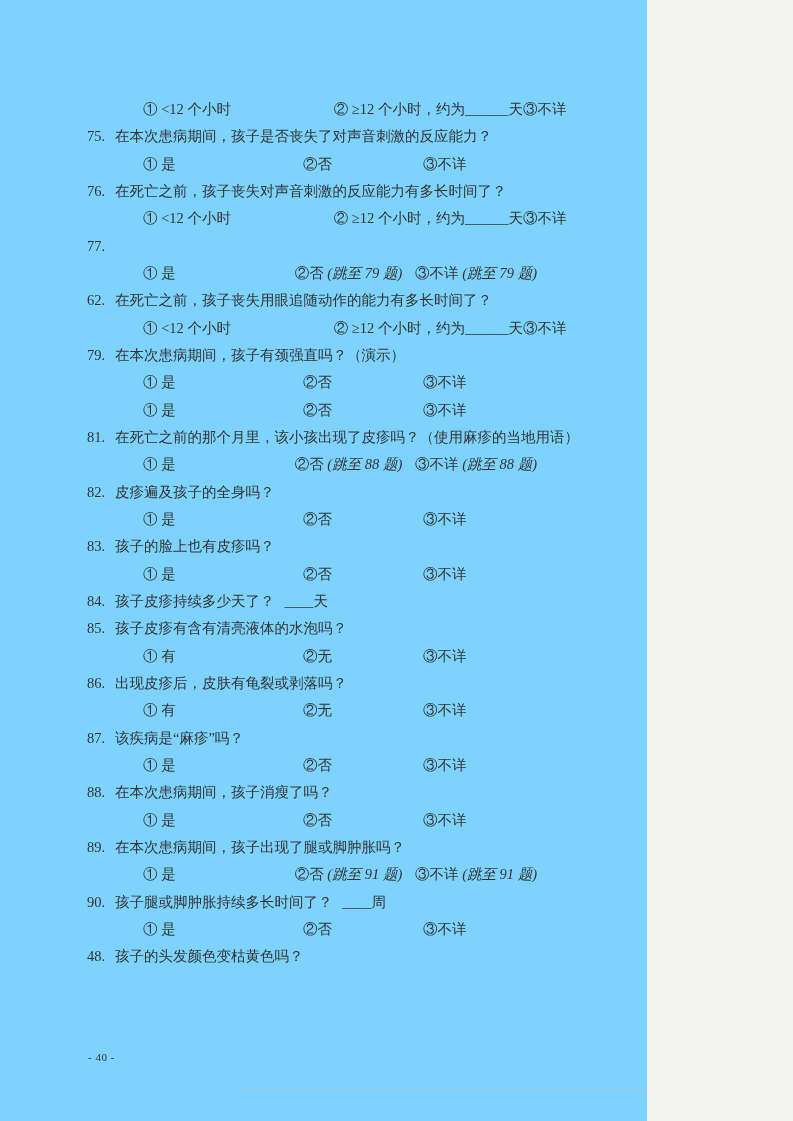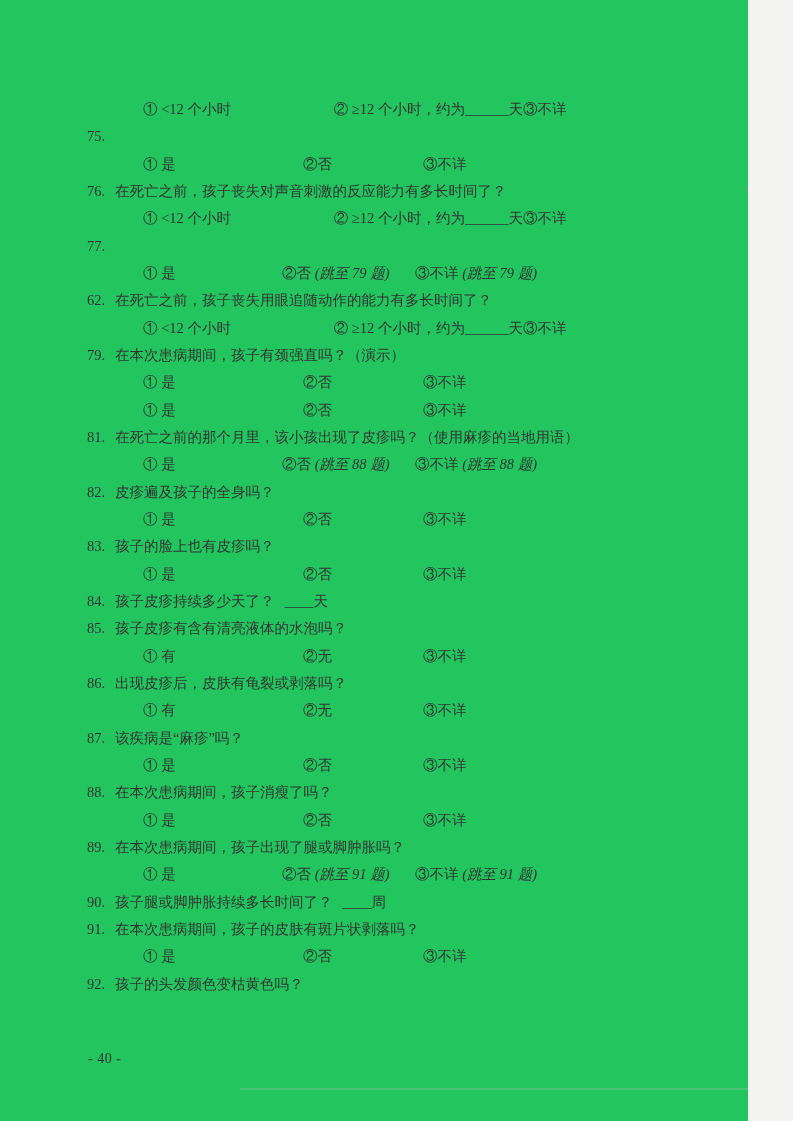"① <12 个小时" .sheet { background: #22c55e -> #7dd3fc; width: 748px -> 647px }
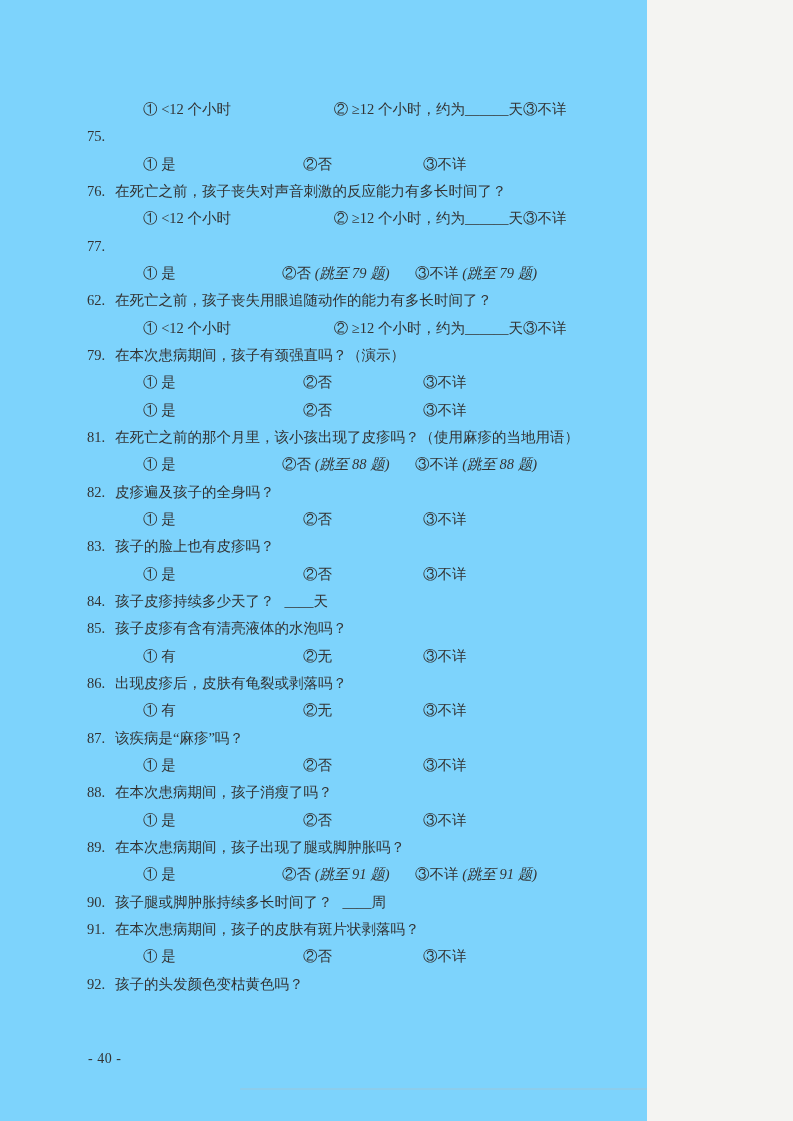"在本次患病期间，孩子是否丧失了对声音刺激的反应能力？" span.q-text { html: none -> <span>在本次患病期间，孩子是否丧失了对声音刺激的反应能力？</span> }
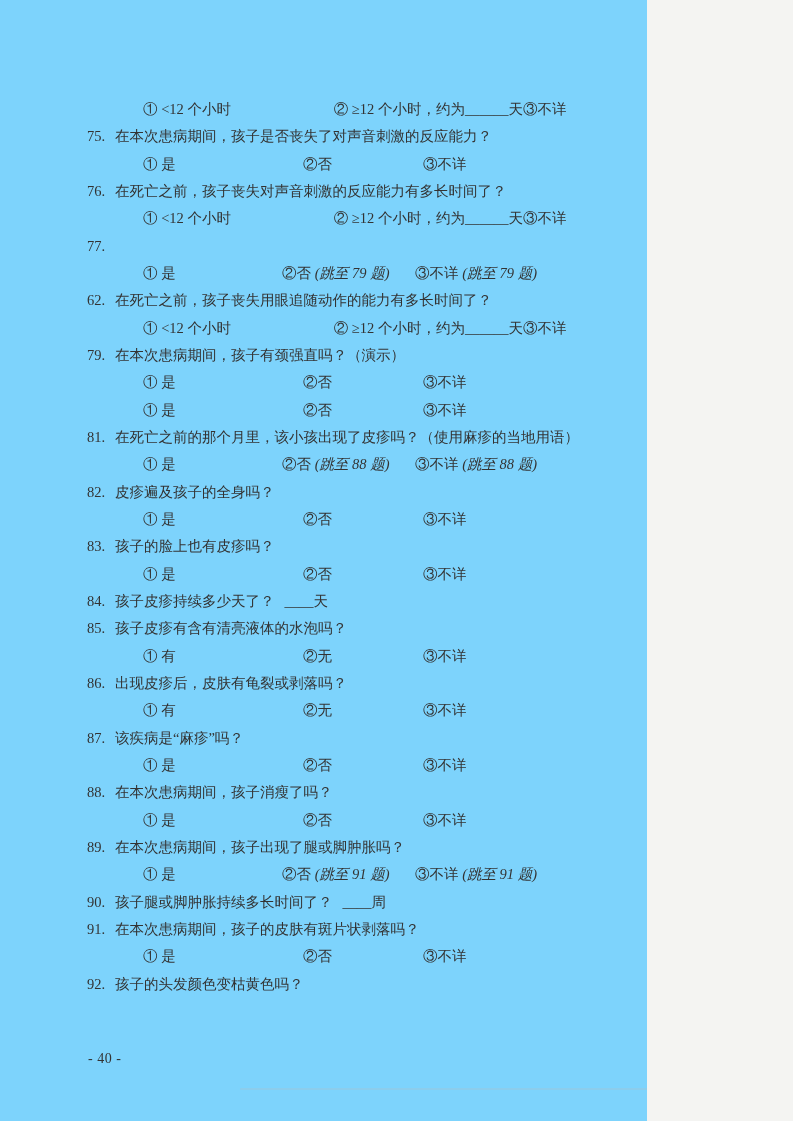"②否 (跳至 79 题)" .jump .o2 { text-align: none -> center }
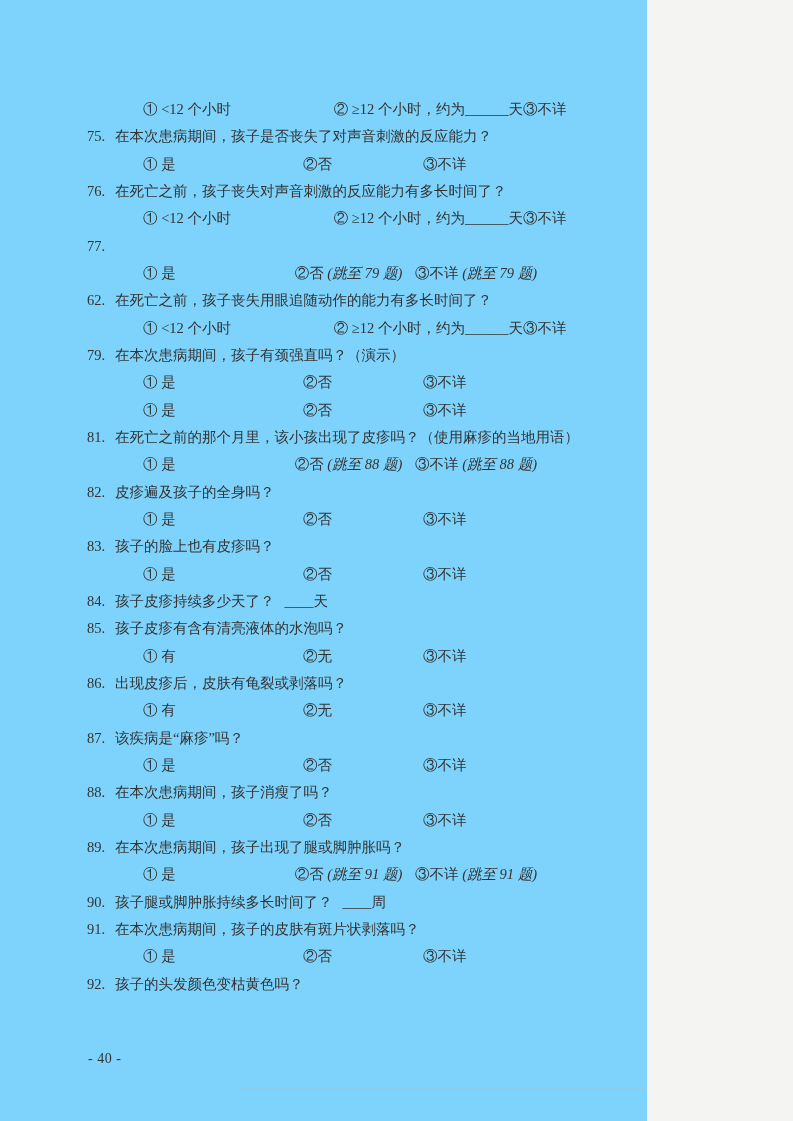"91." div.row { html: <div> <span>91.</span> <span>在本次患病期间，孩子的皮肤有斑片状剥落吗？</span> </div> -> none }
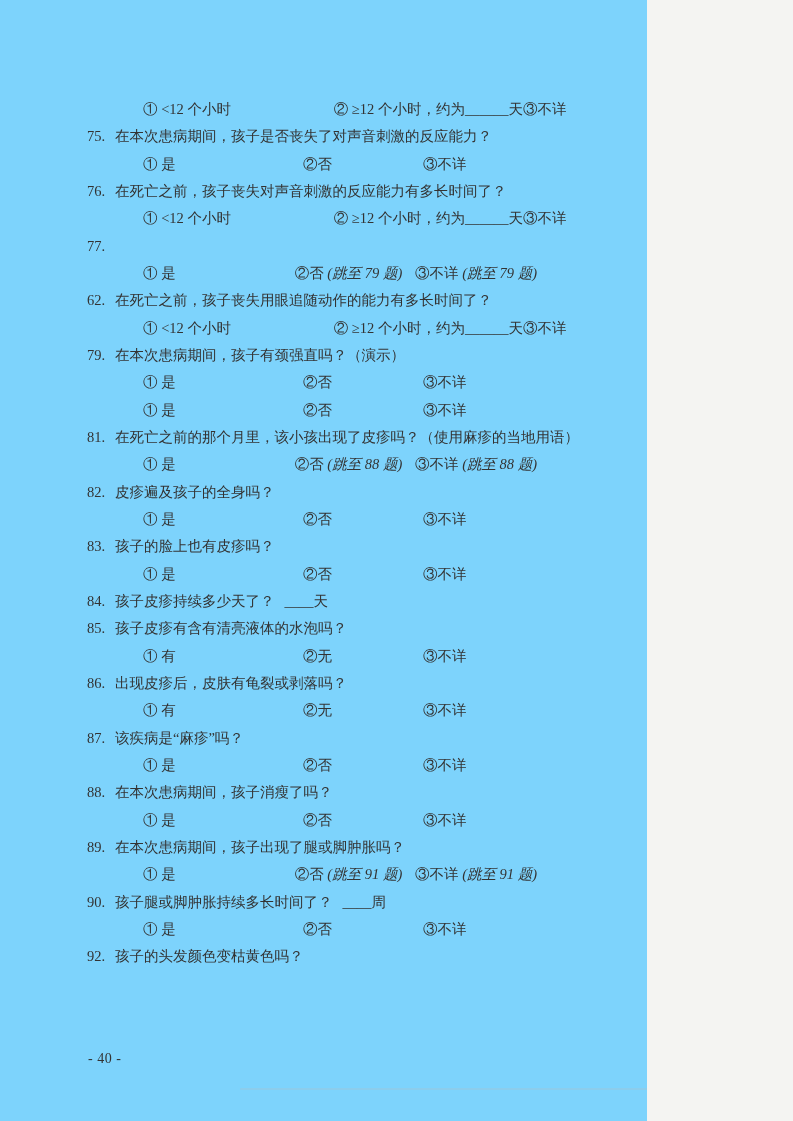"92." span.q-num { text: 92 -> 48 }
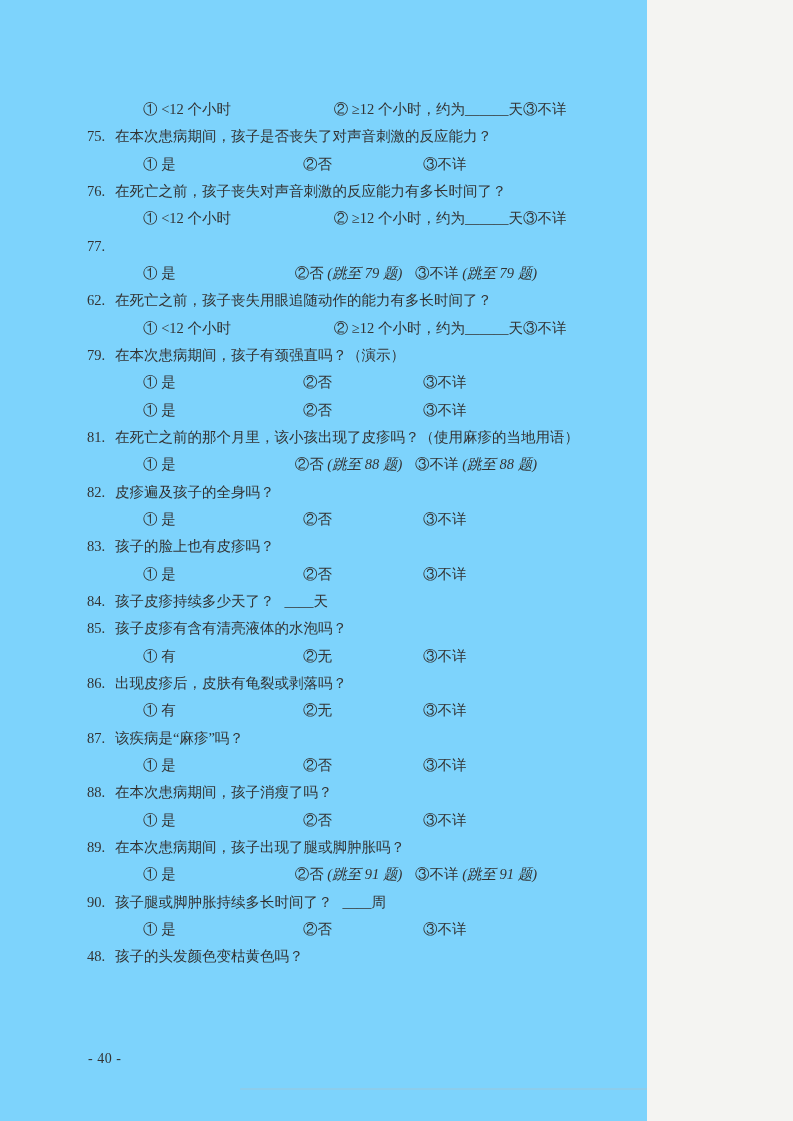"- 40 -" .page-num { font-size: 14px -> 11px }
